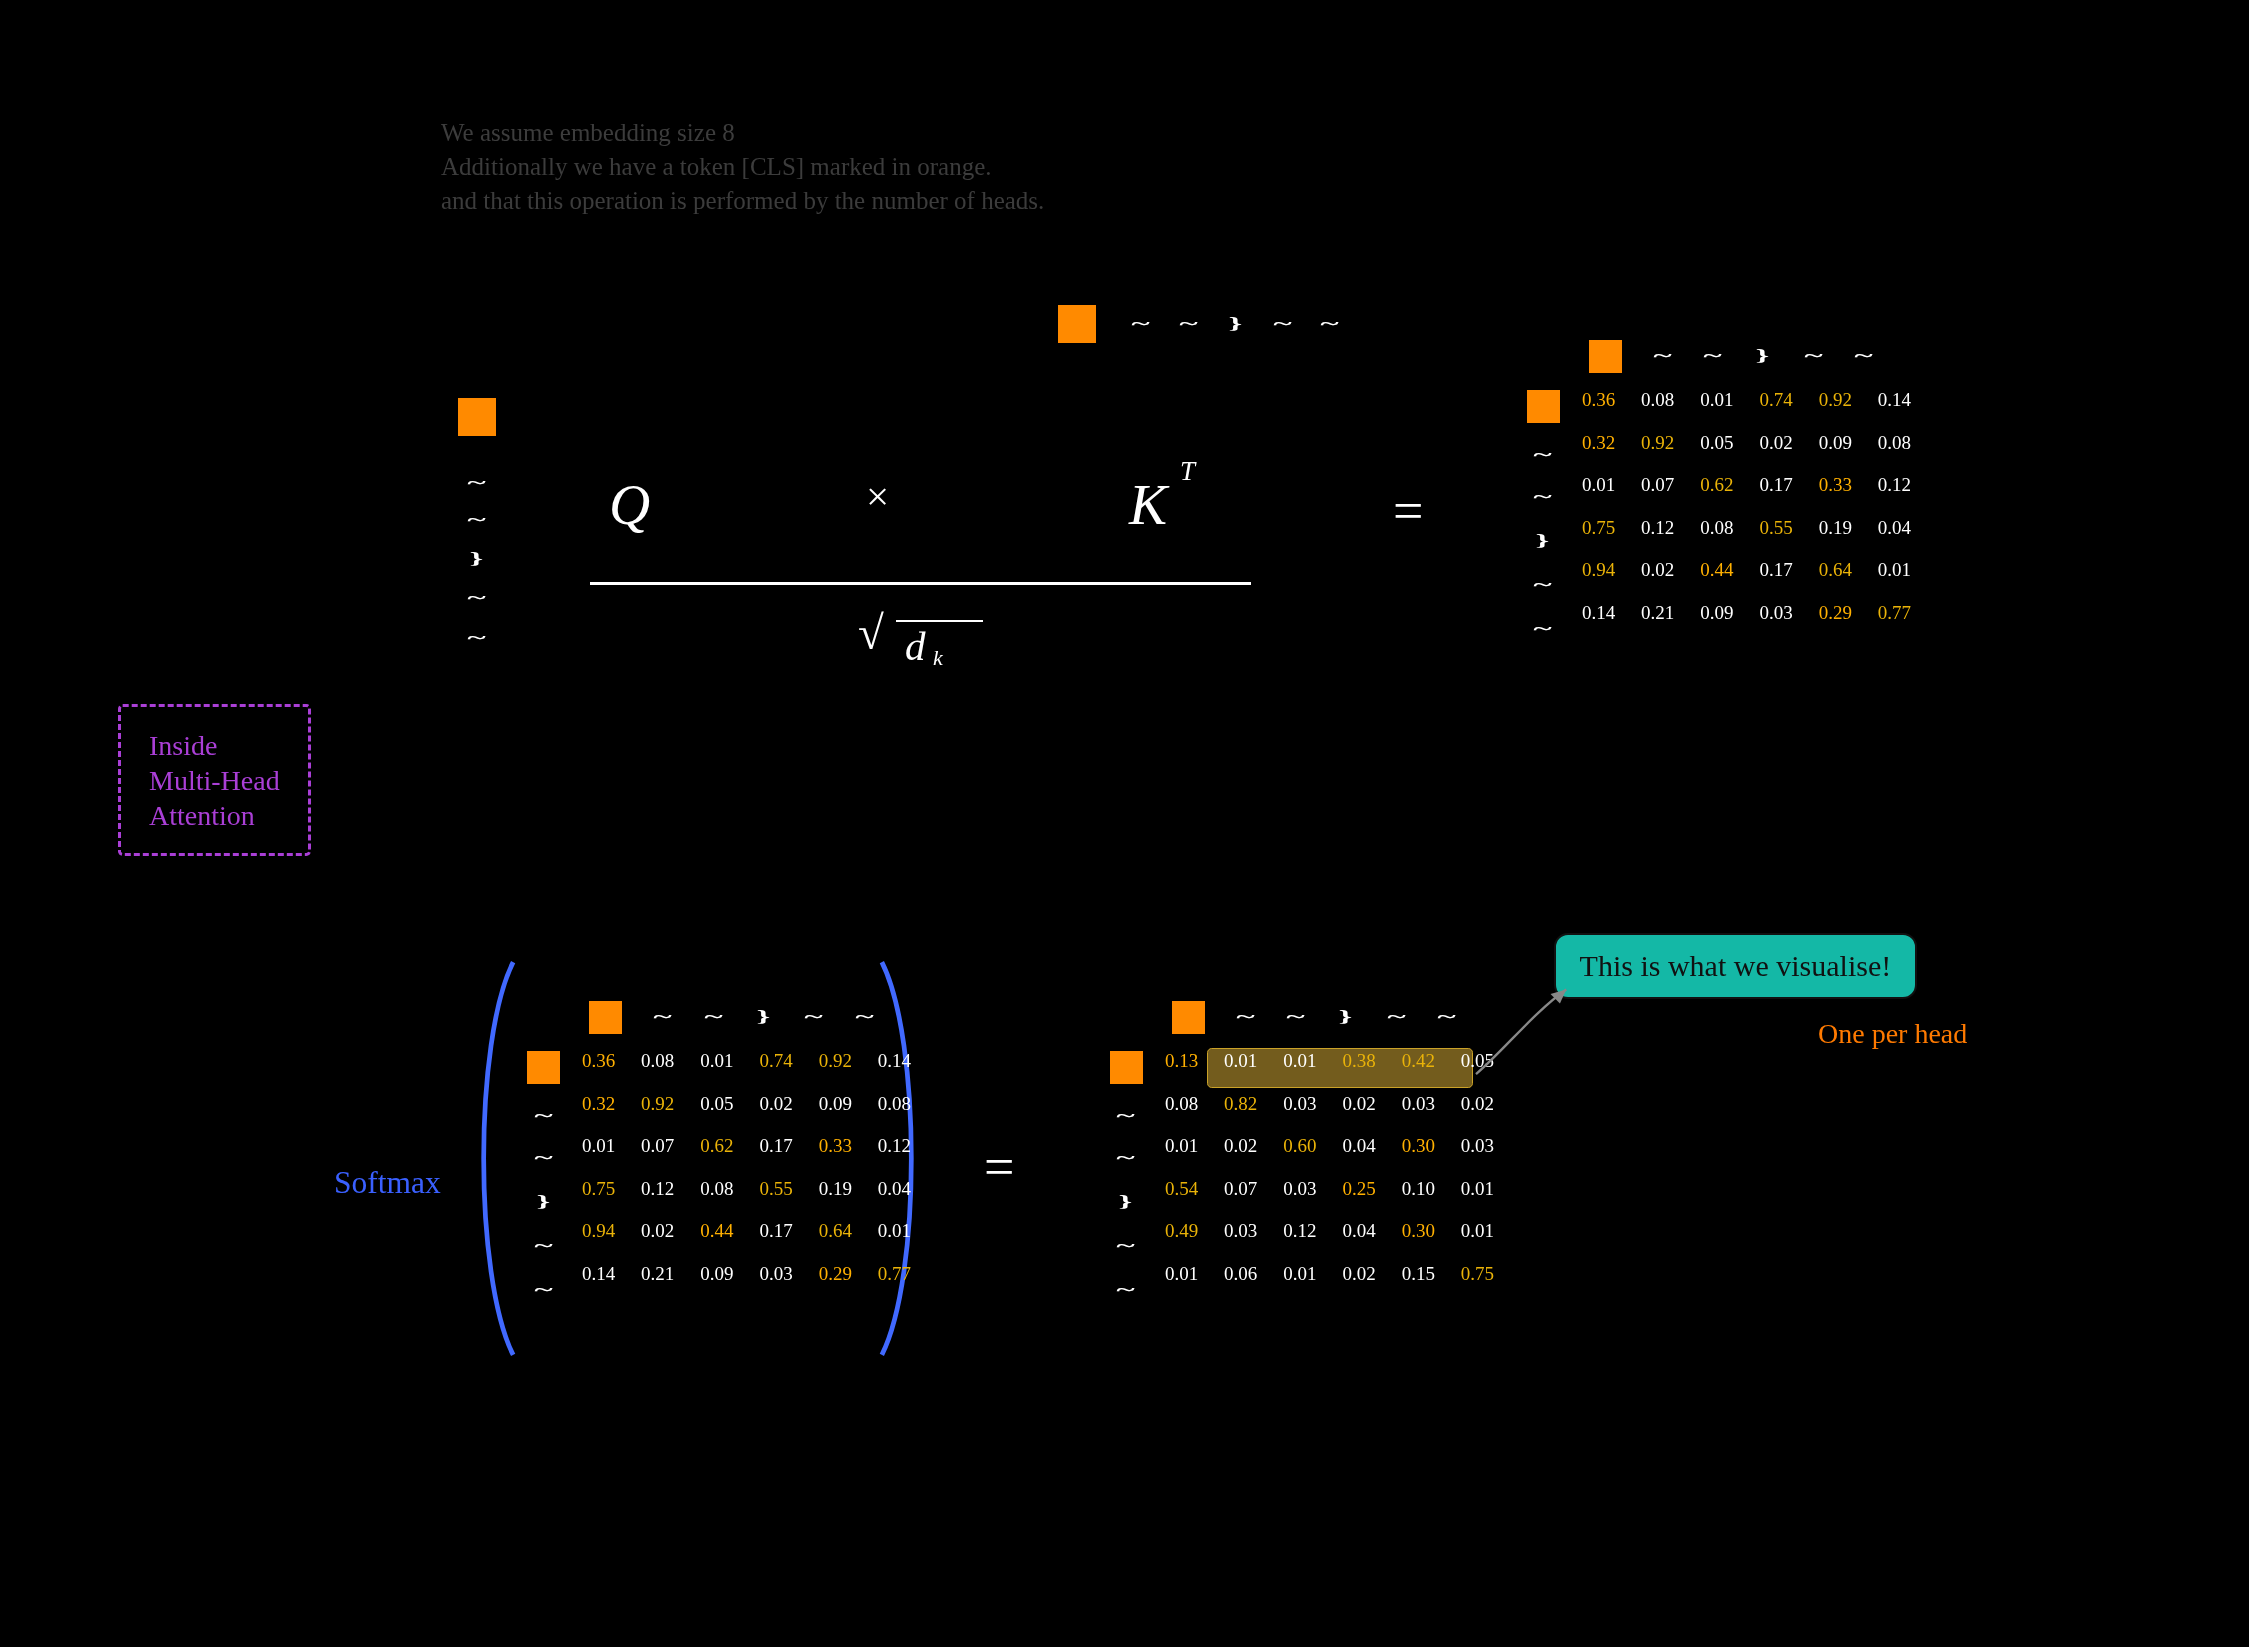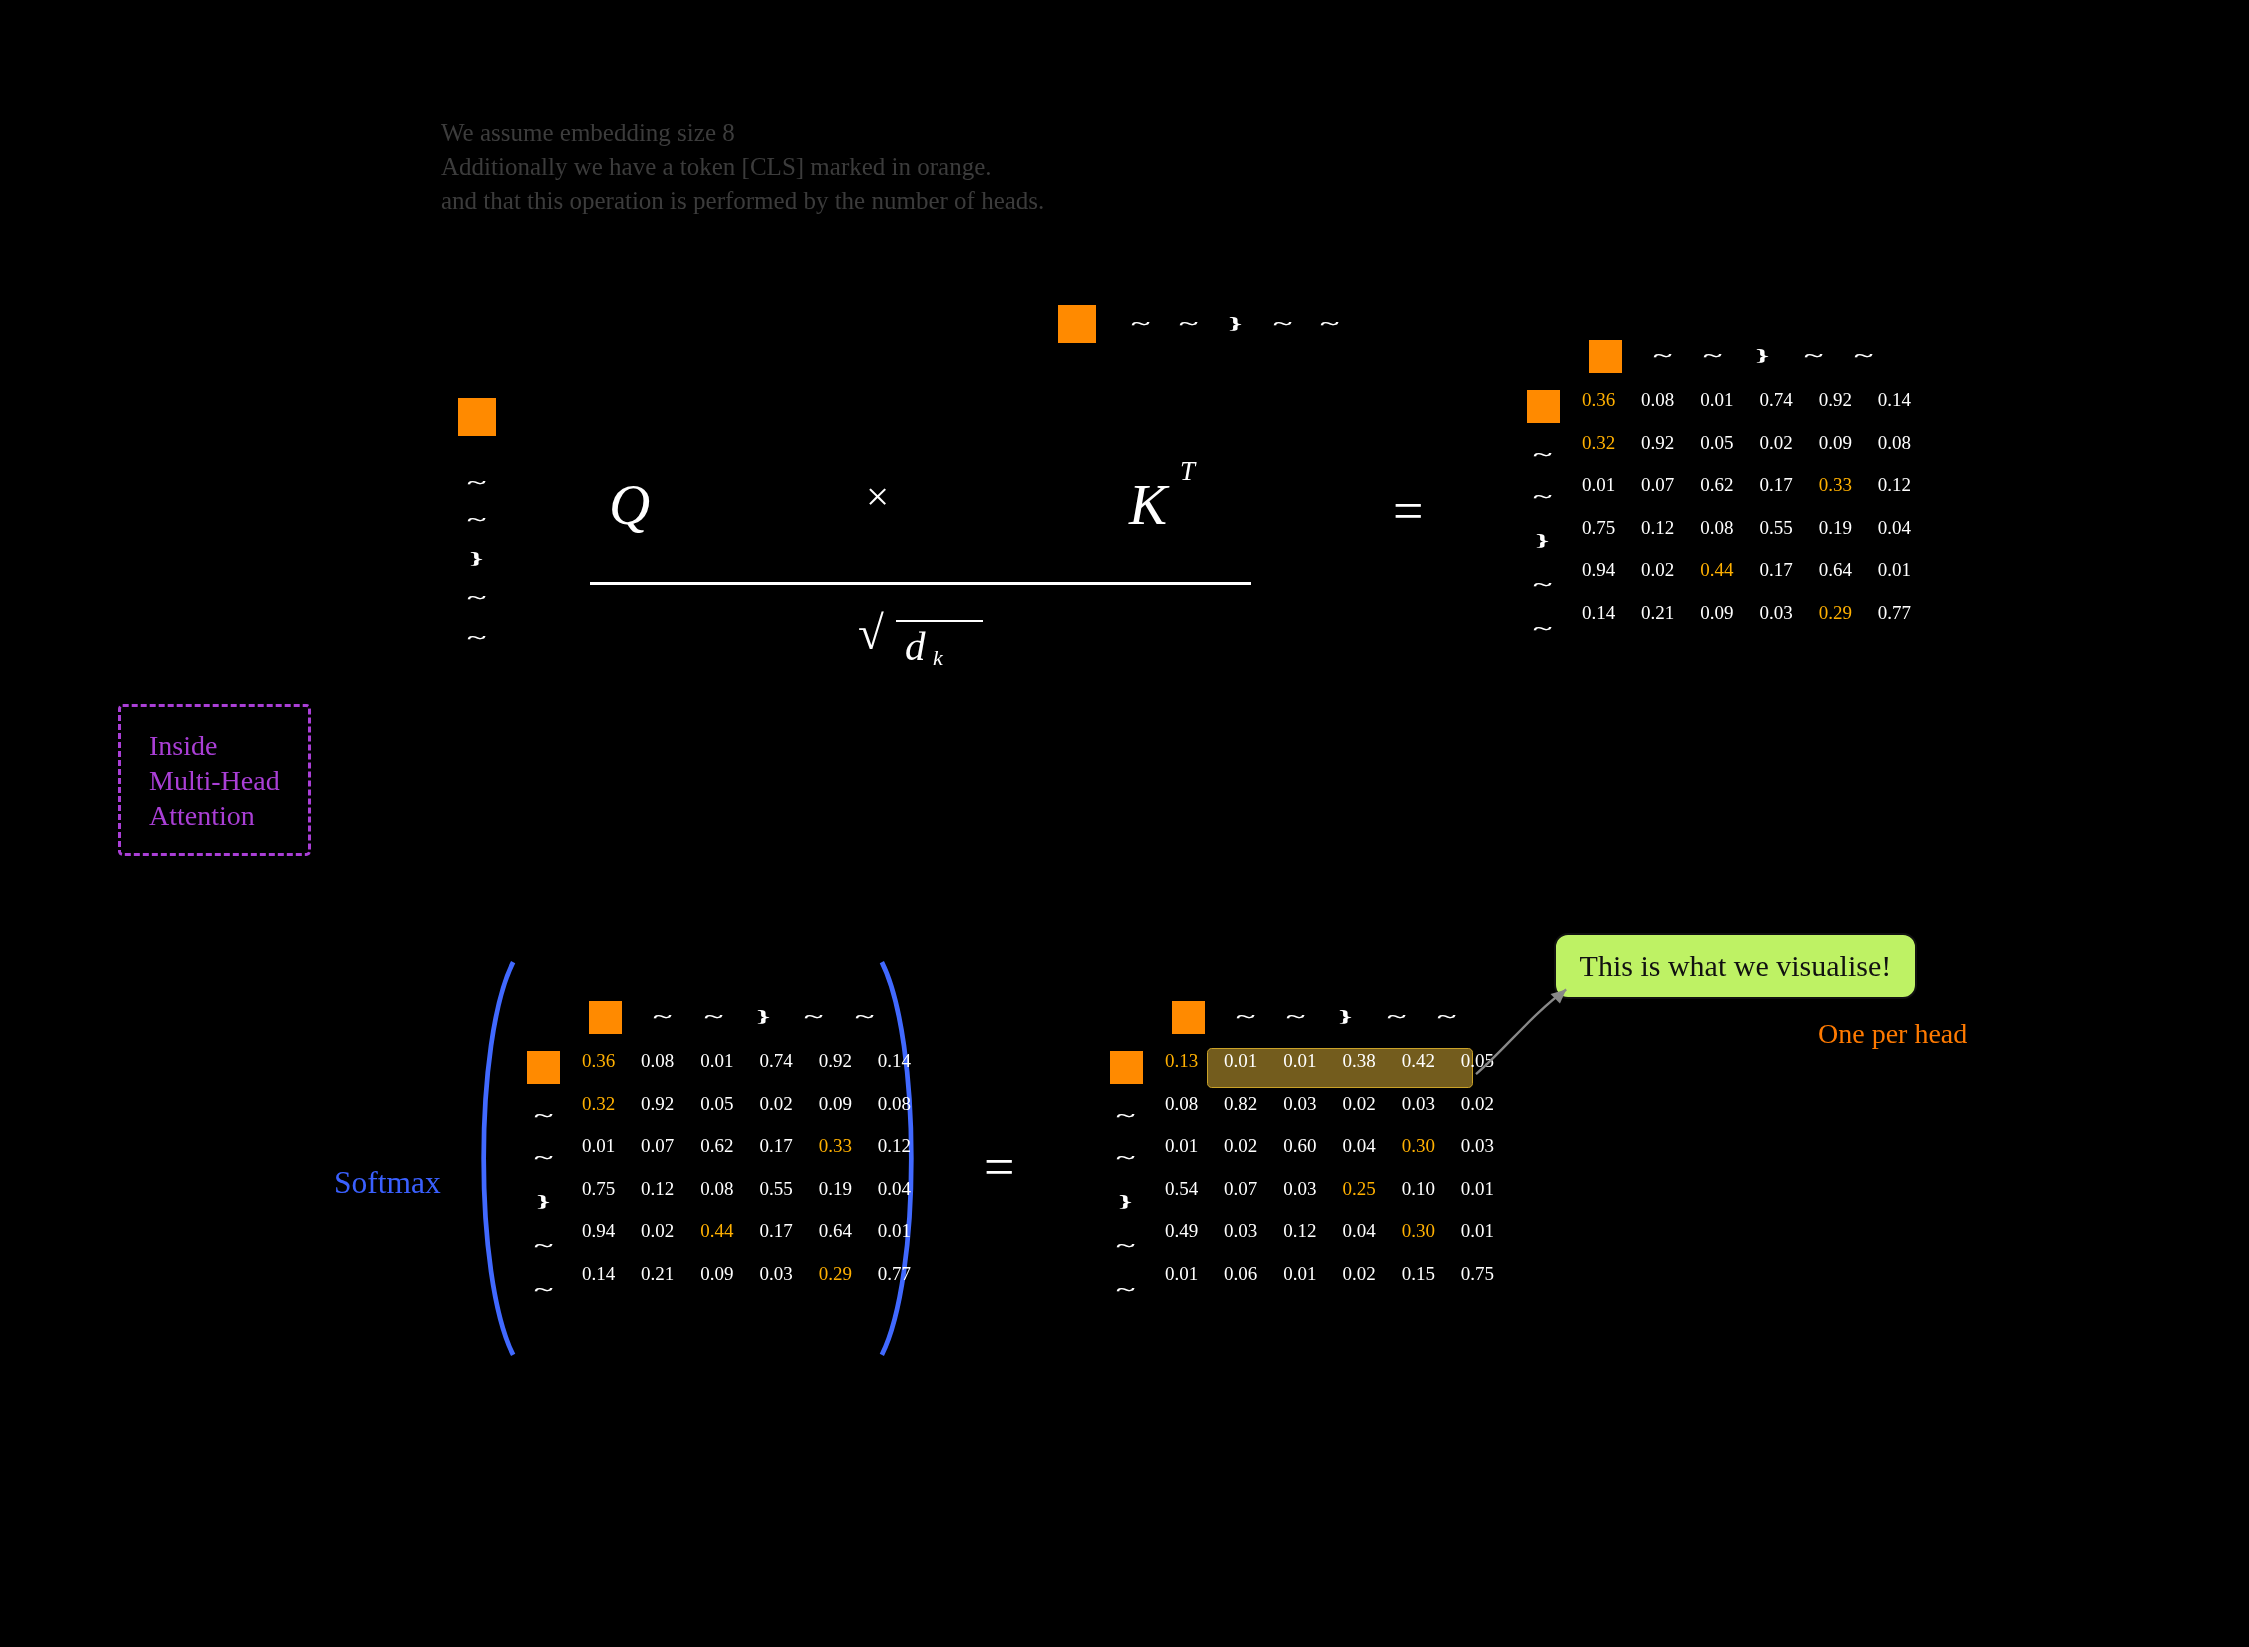"0.74" .mcell.green { color: #ffffff -> #eab308 }
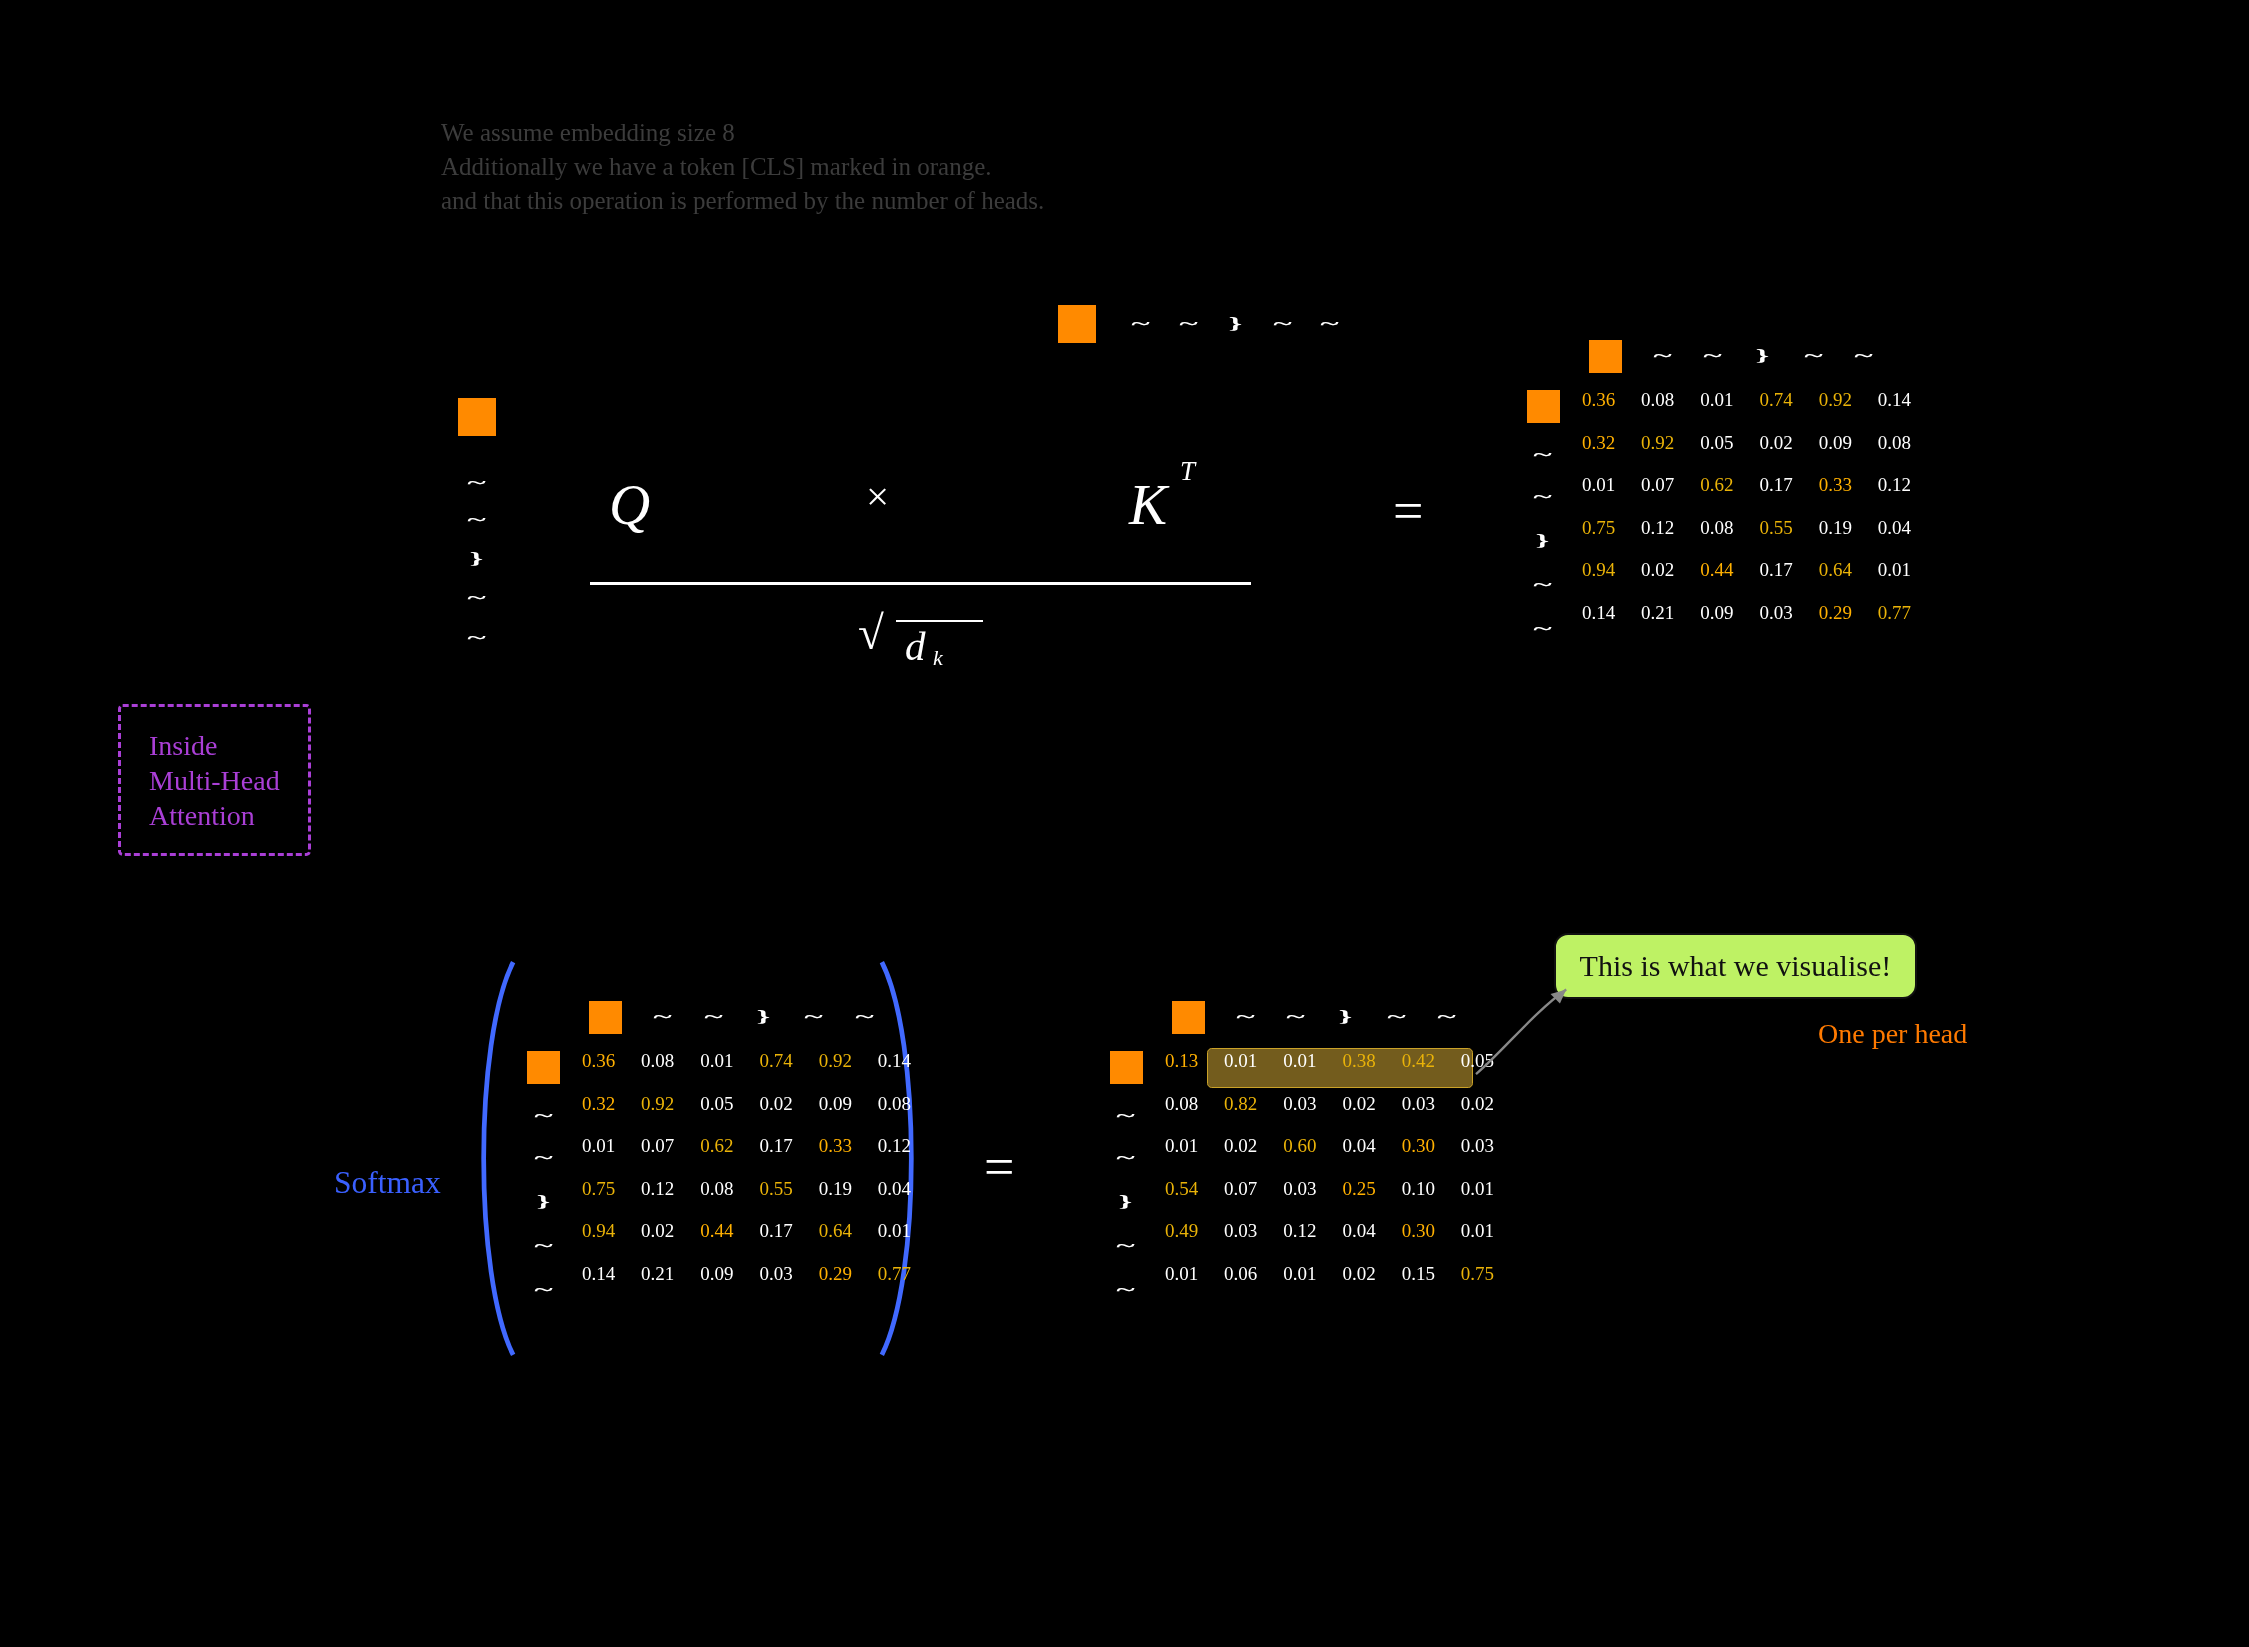"This is what we visualise!" .callout { background: #bef264 -> #14b8a6 }
